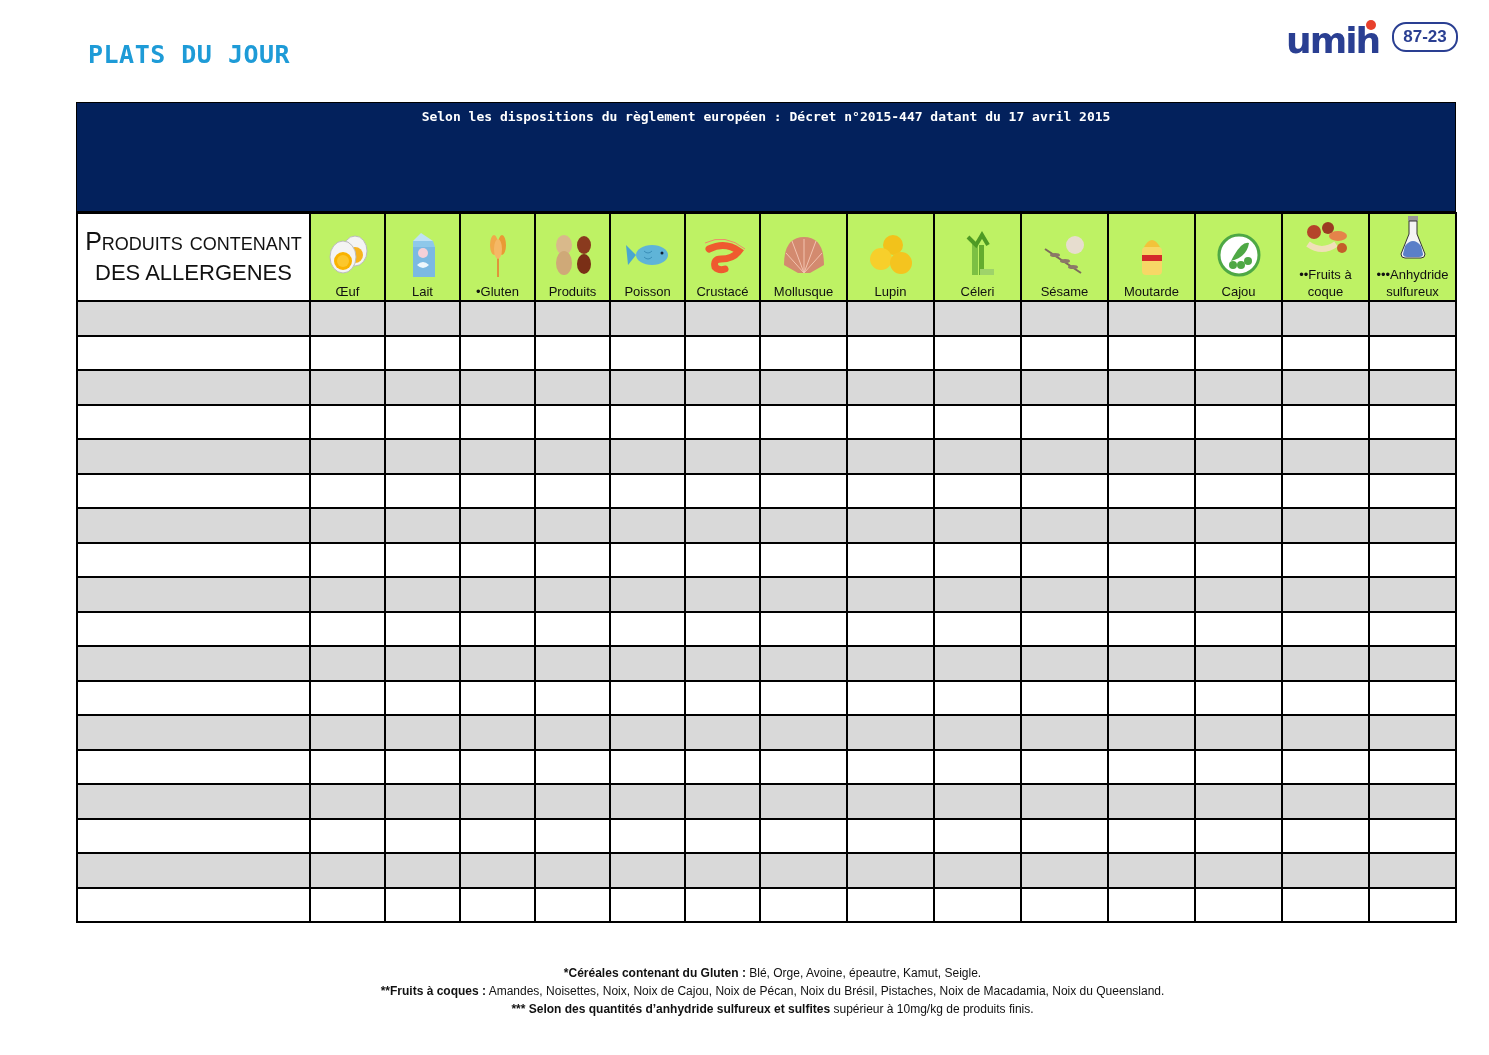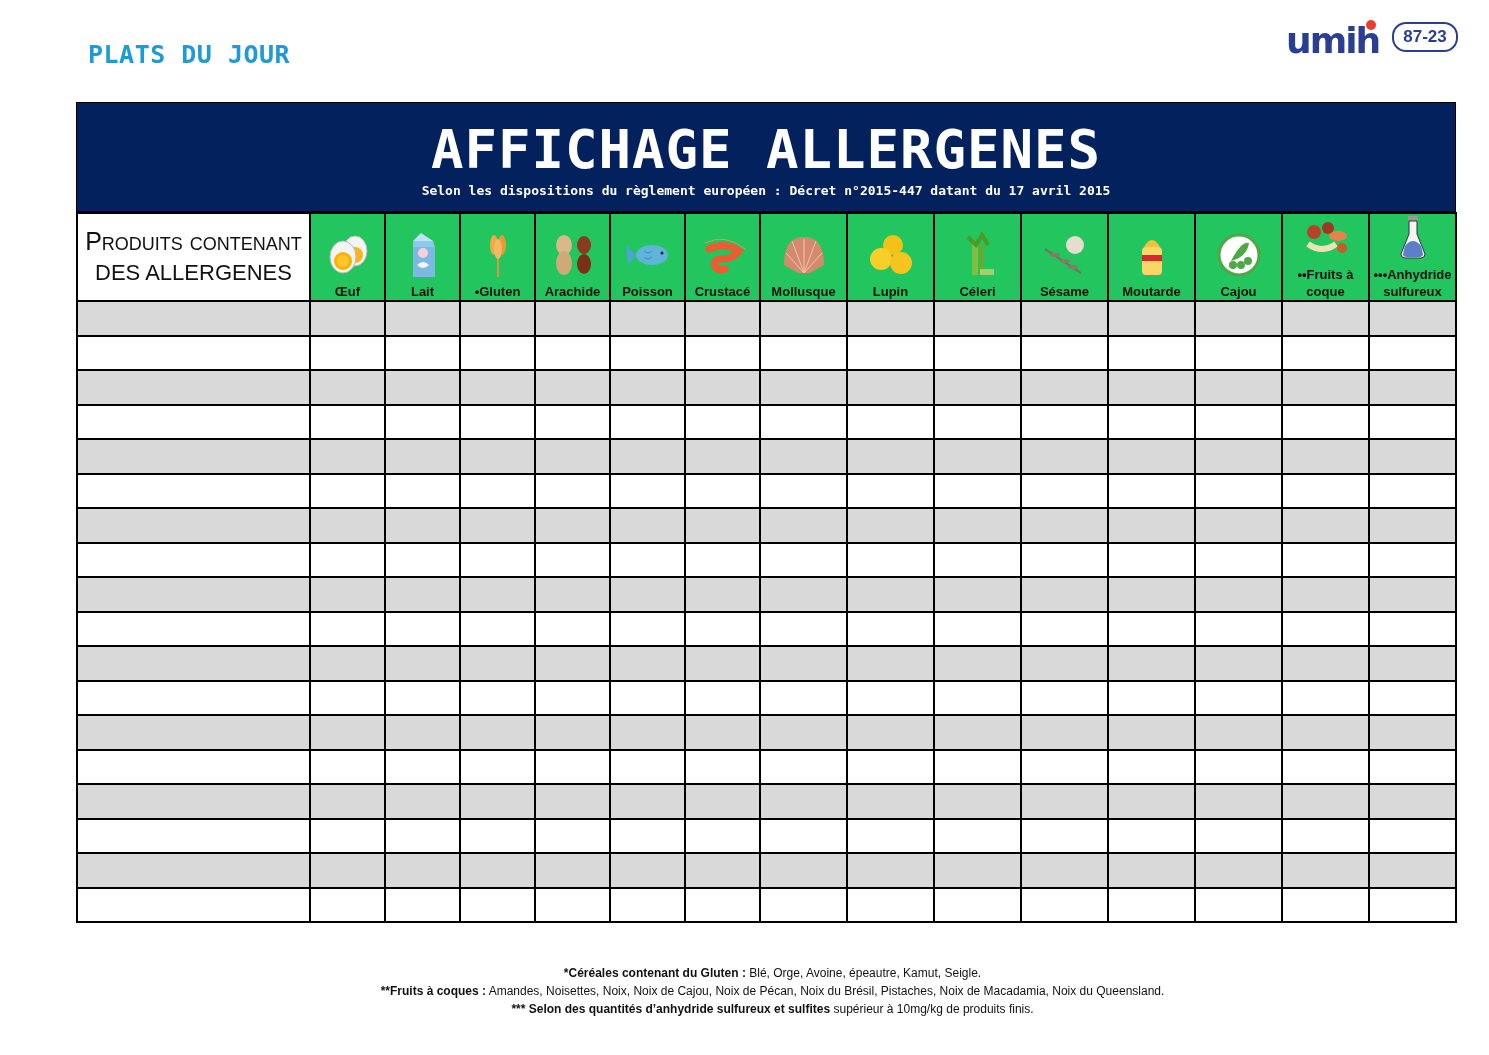"AFFICHAGE ALLERGENES" div.banner-title { html: <div>AFFICHAGE ALLERGENES</div> -> none }
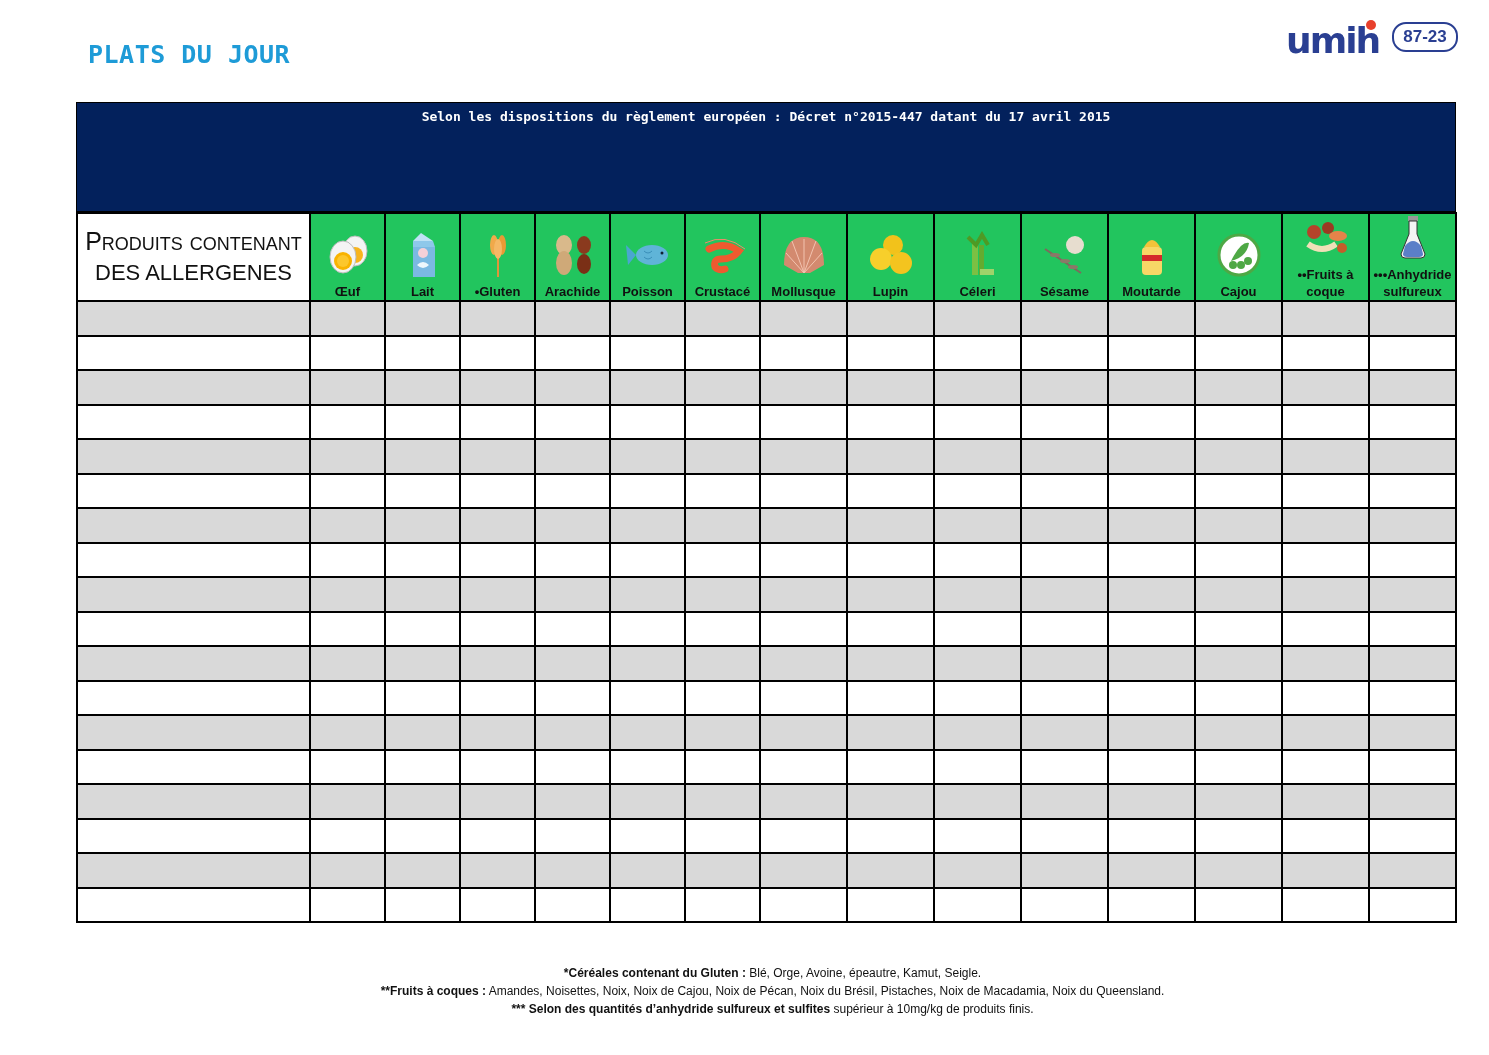"••Fruits à coque" th.allergen { background: #22c55e -> #bef264; font-weight: bold -> normal }
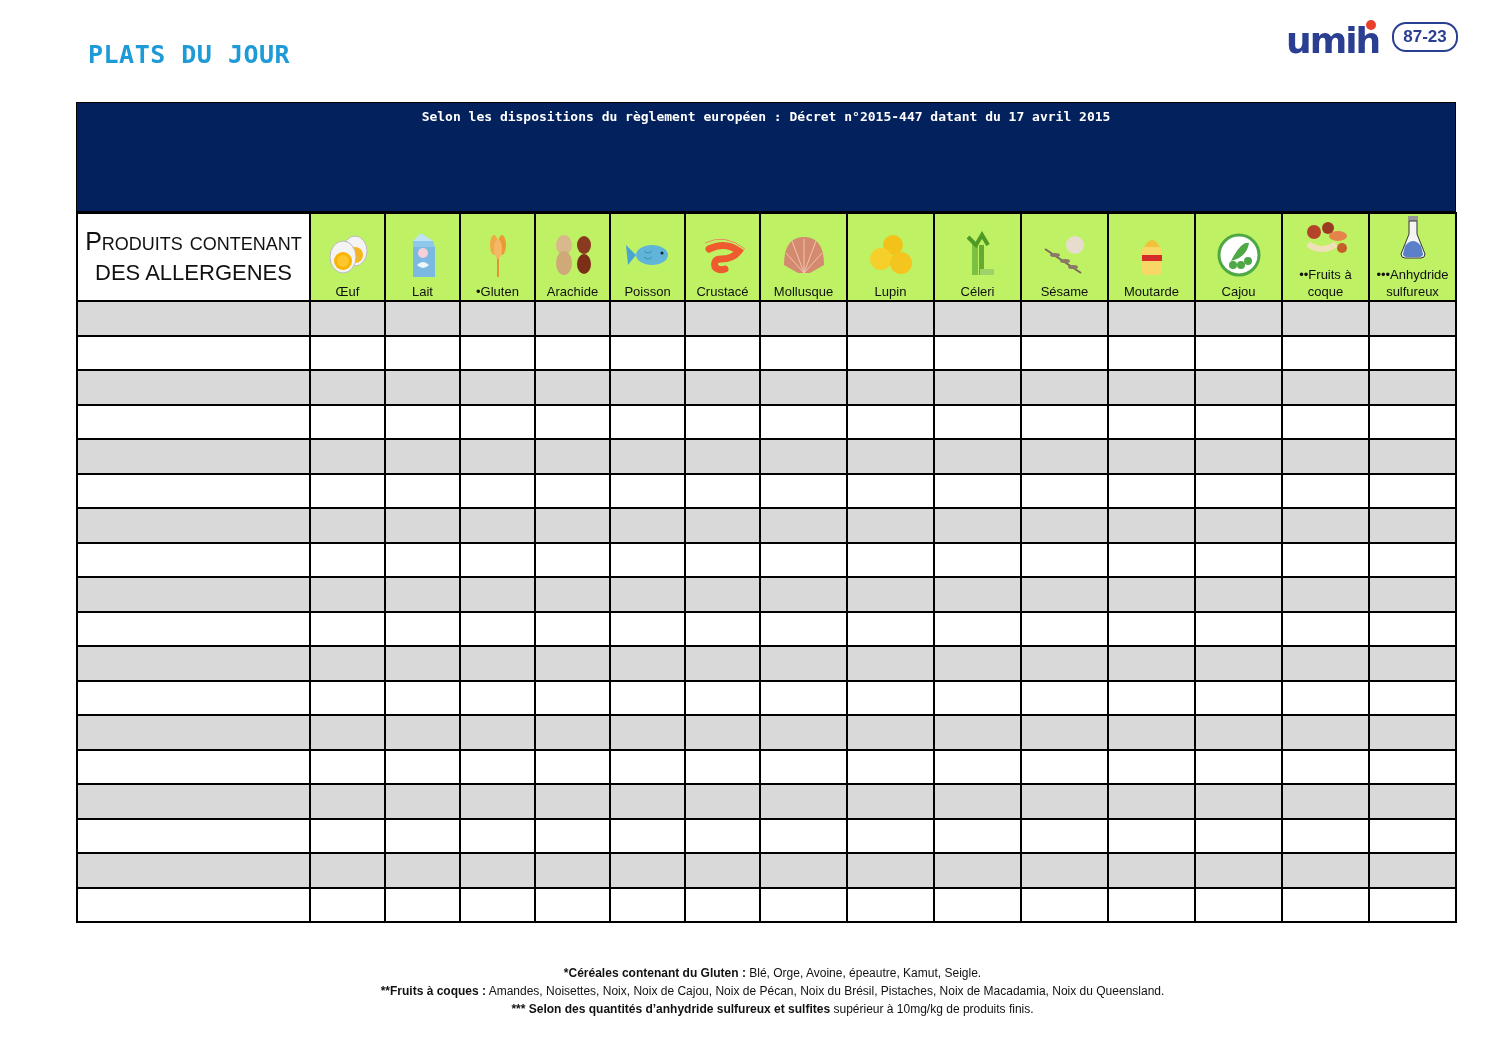"Arachide" span.lbl { text: Arachide -> Produits }
